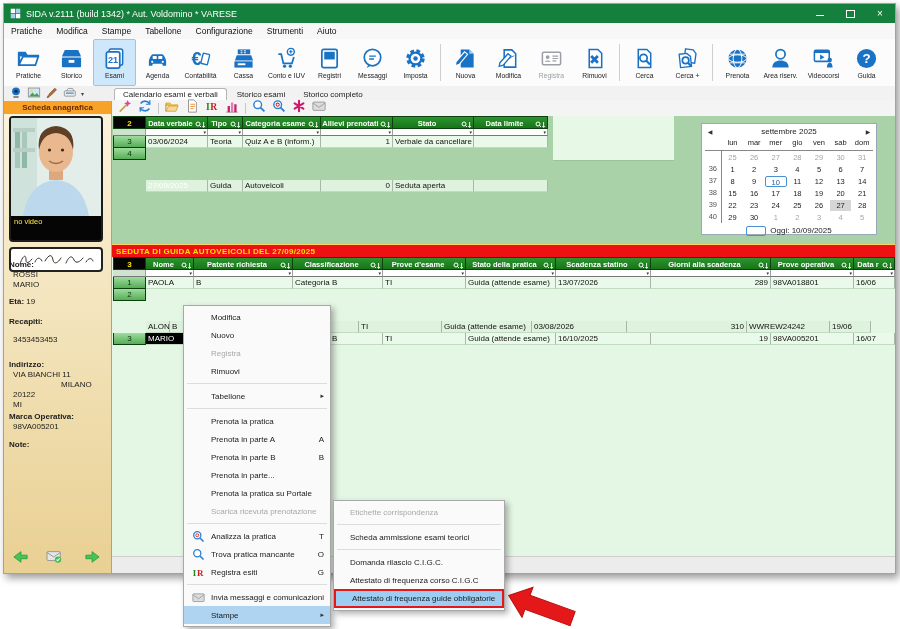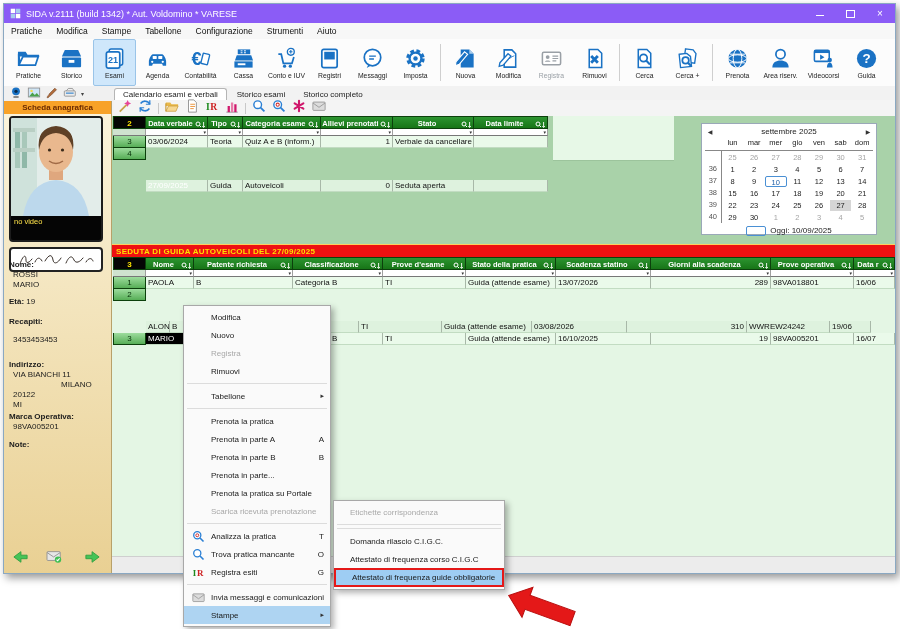"SIDA v.2111 (build 1342) *" .titlebar { background: #8b5cf6 -> #15803d }
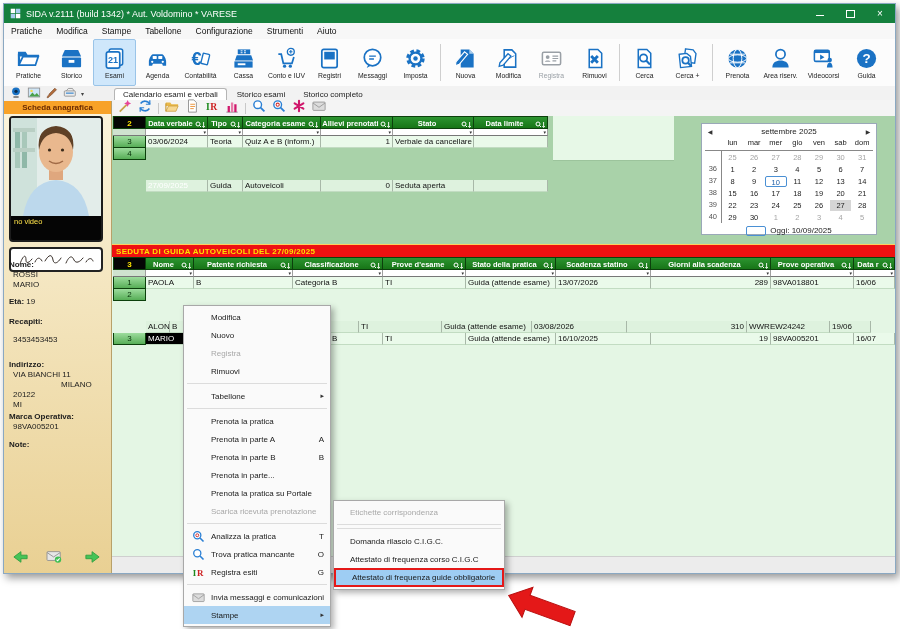"Scheda ammissione esami teorici" div.mi { html: none -> <div> <span>Scheda ammissione esami teorici</span> </div> }
